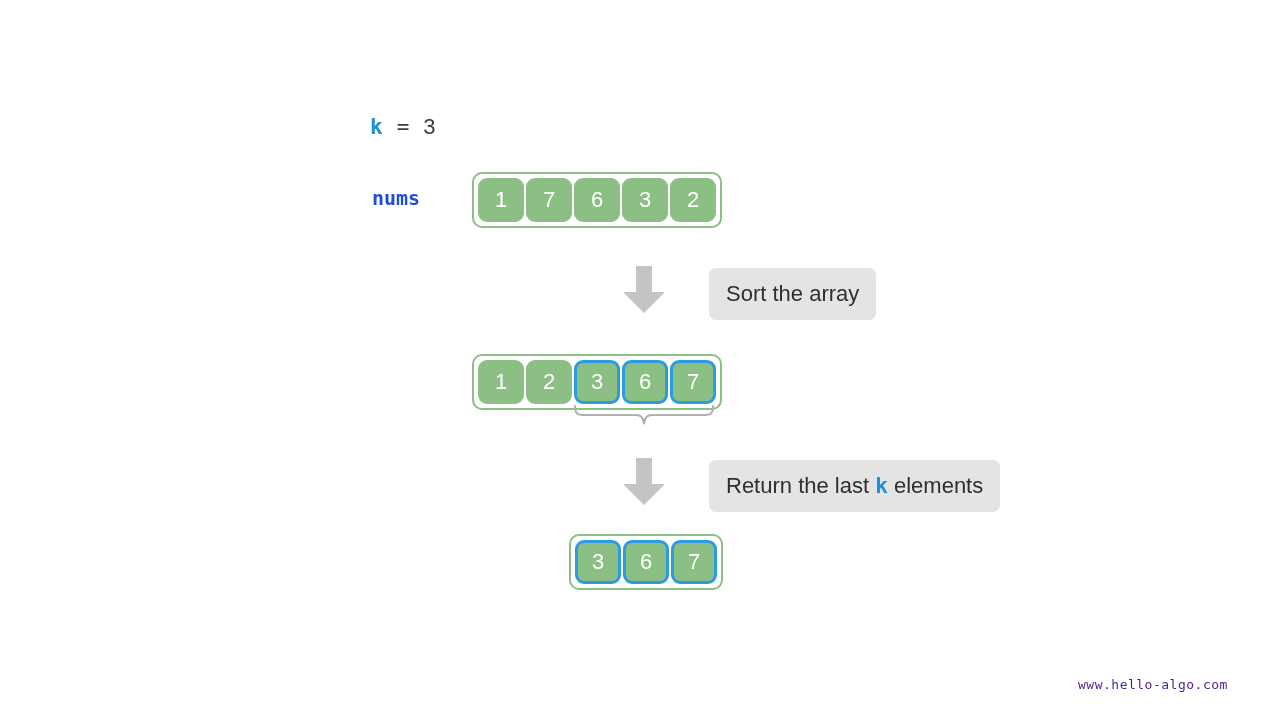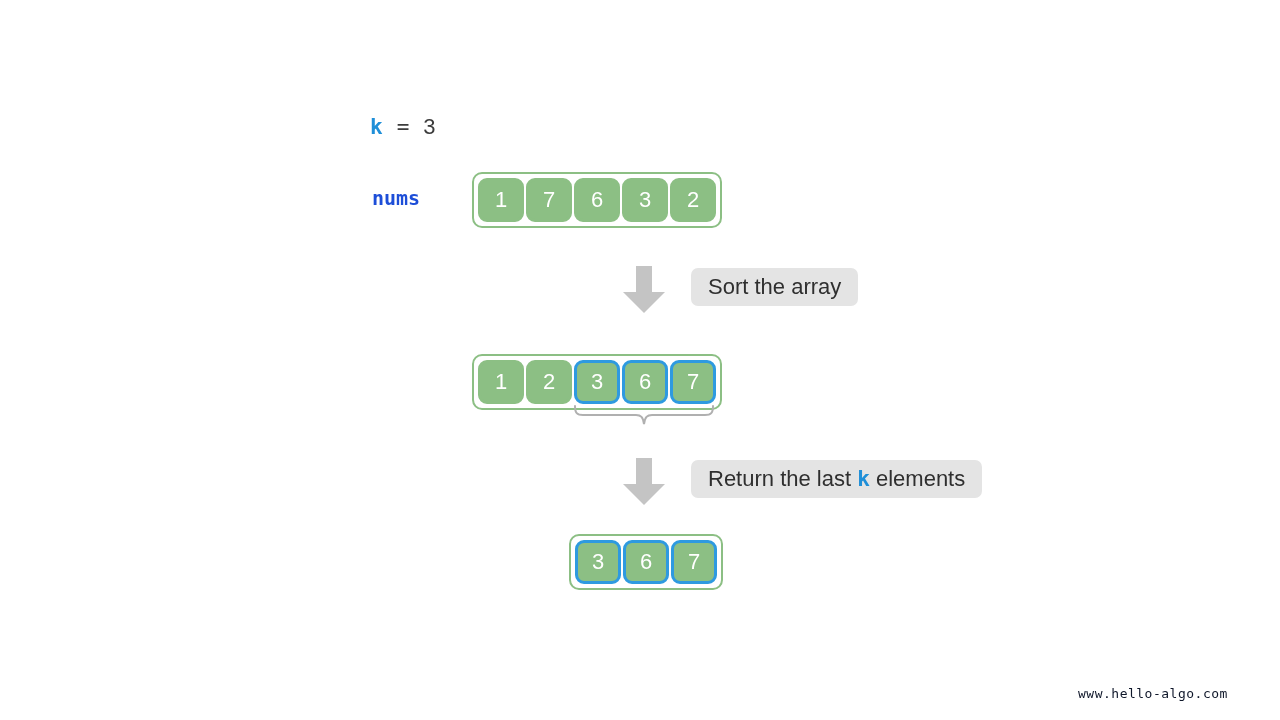"Sort the array" .note { margin-left: none -> 18px; padding: 7px 17px -> 14px 17px }
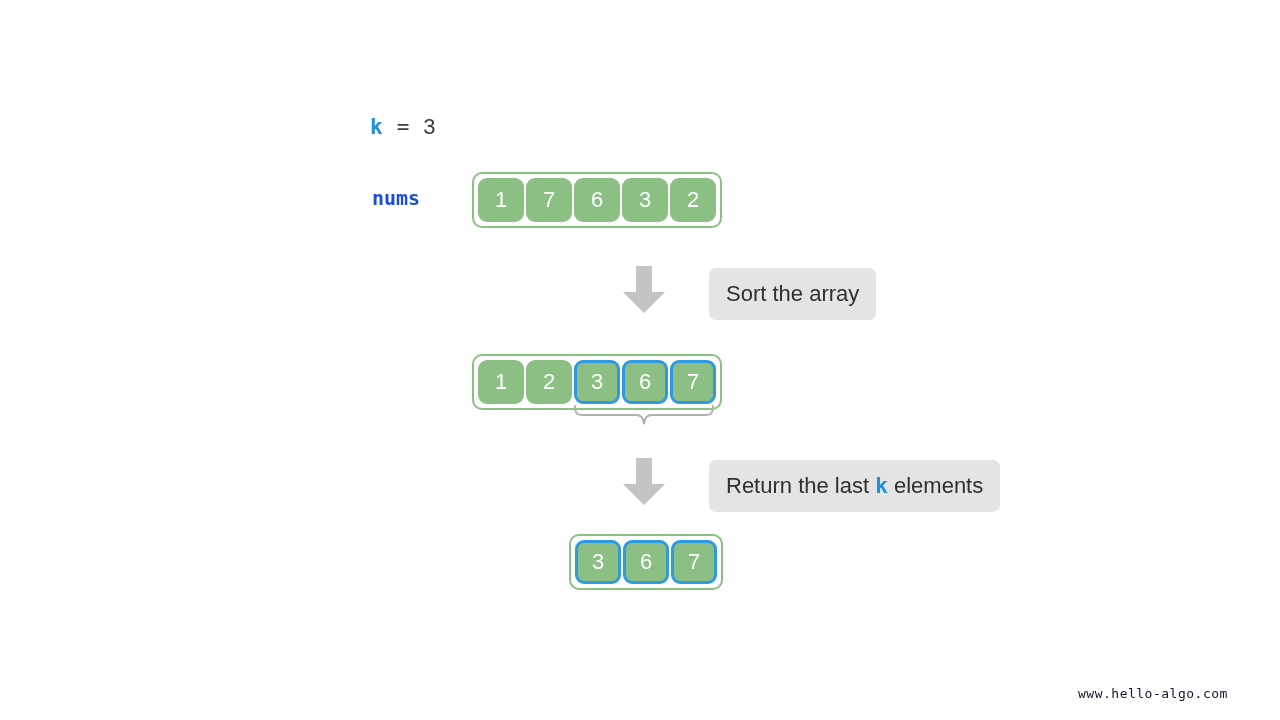"www.hello-algo.com" #watermark { color: #0f172a -> #4c1d95; margin-top: 9px -> none }
